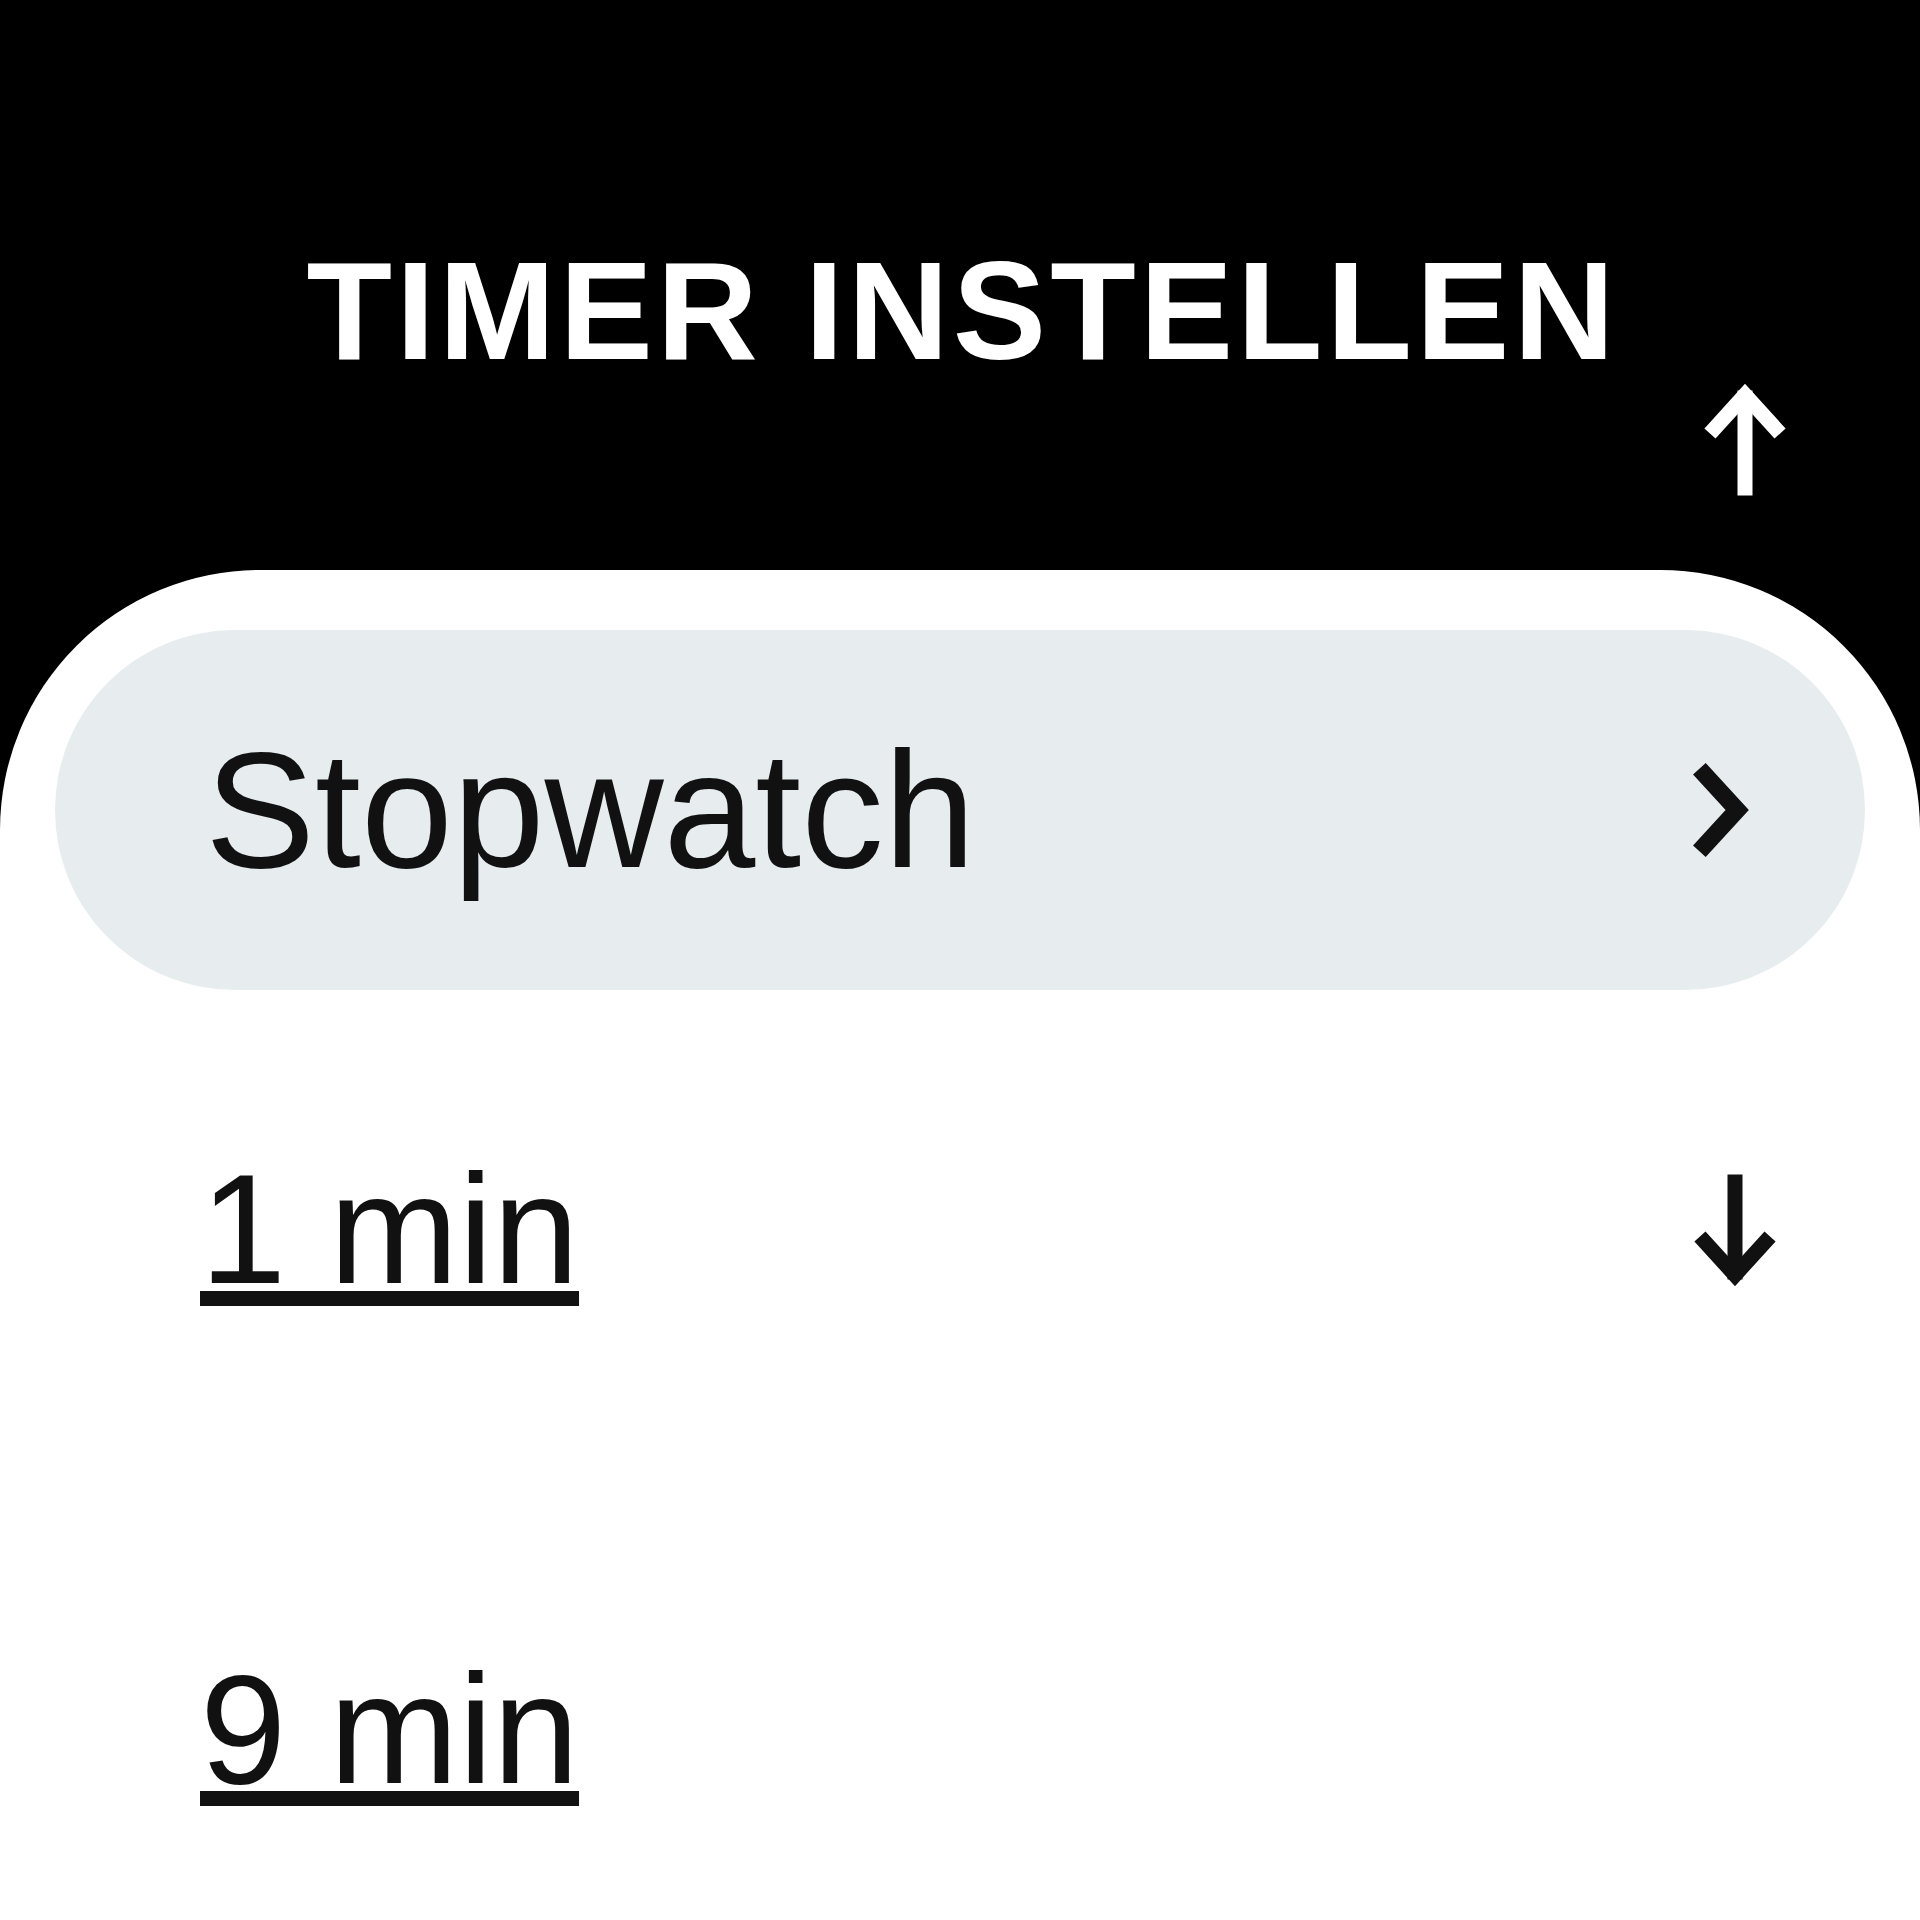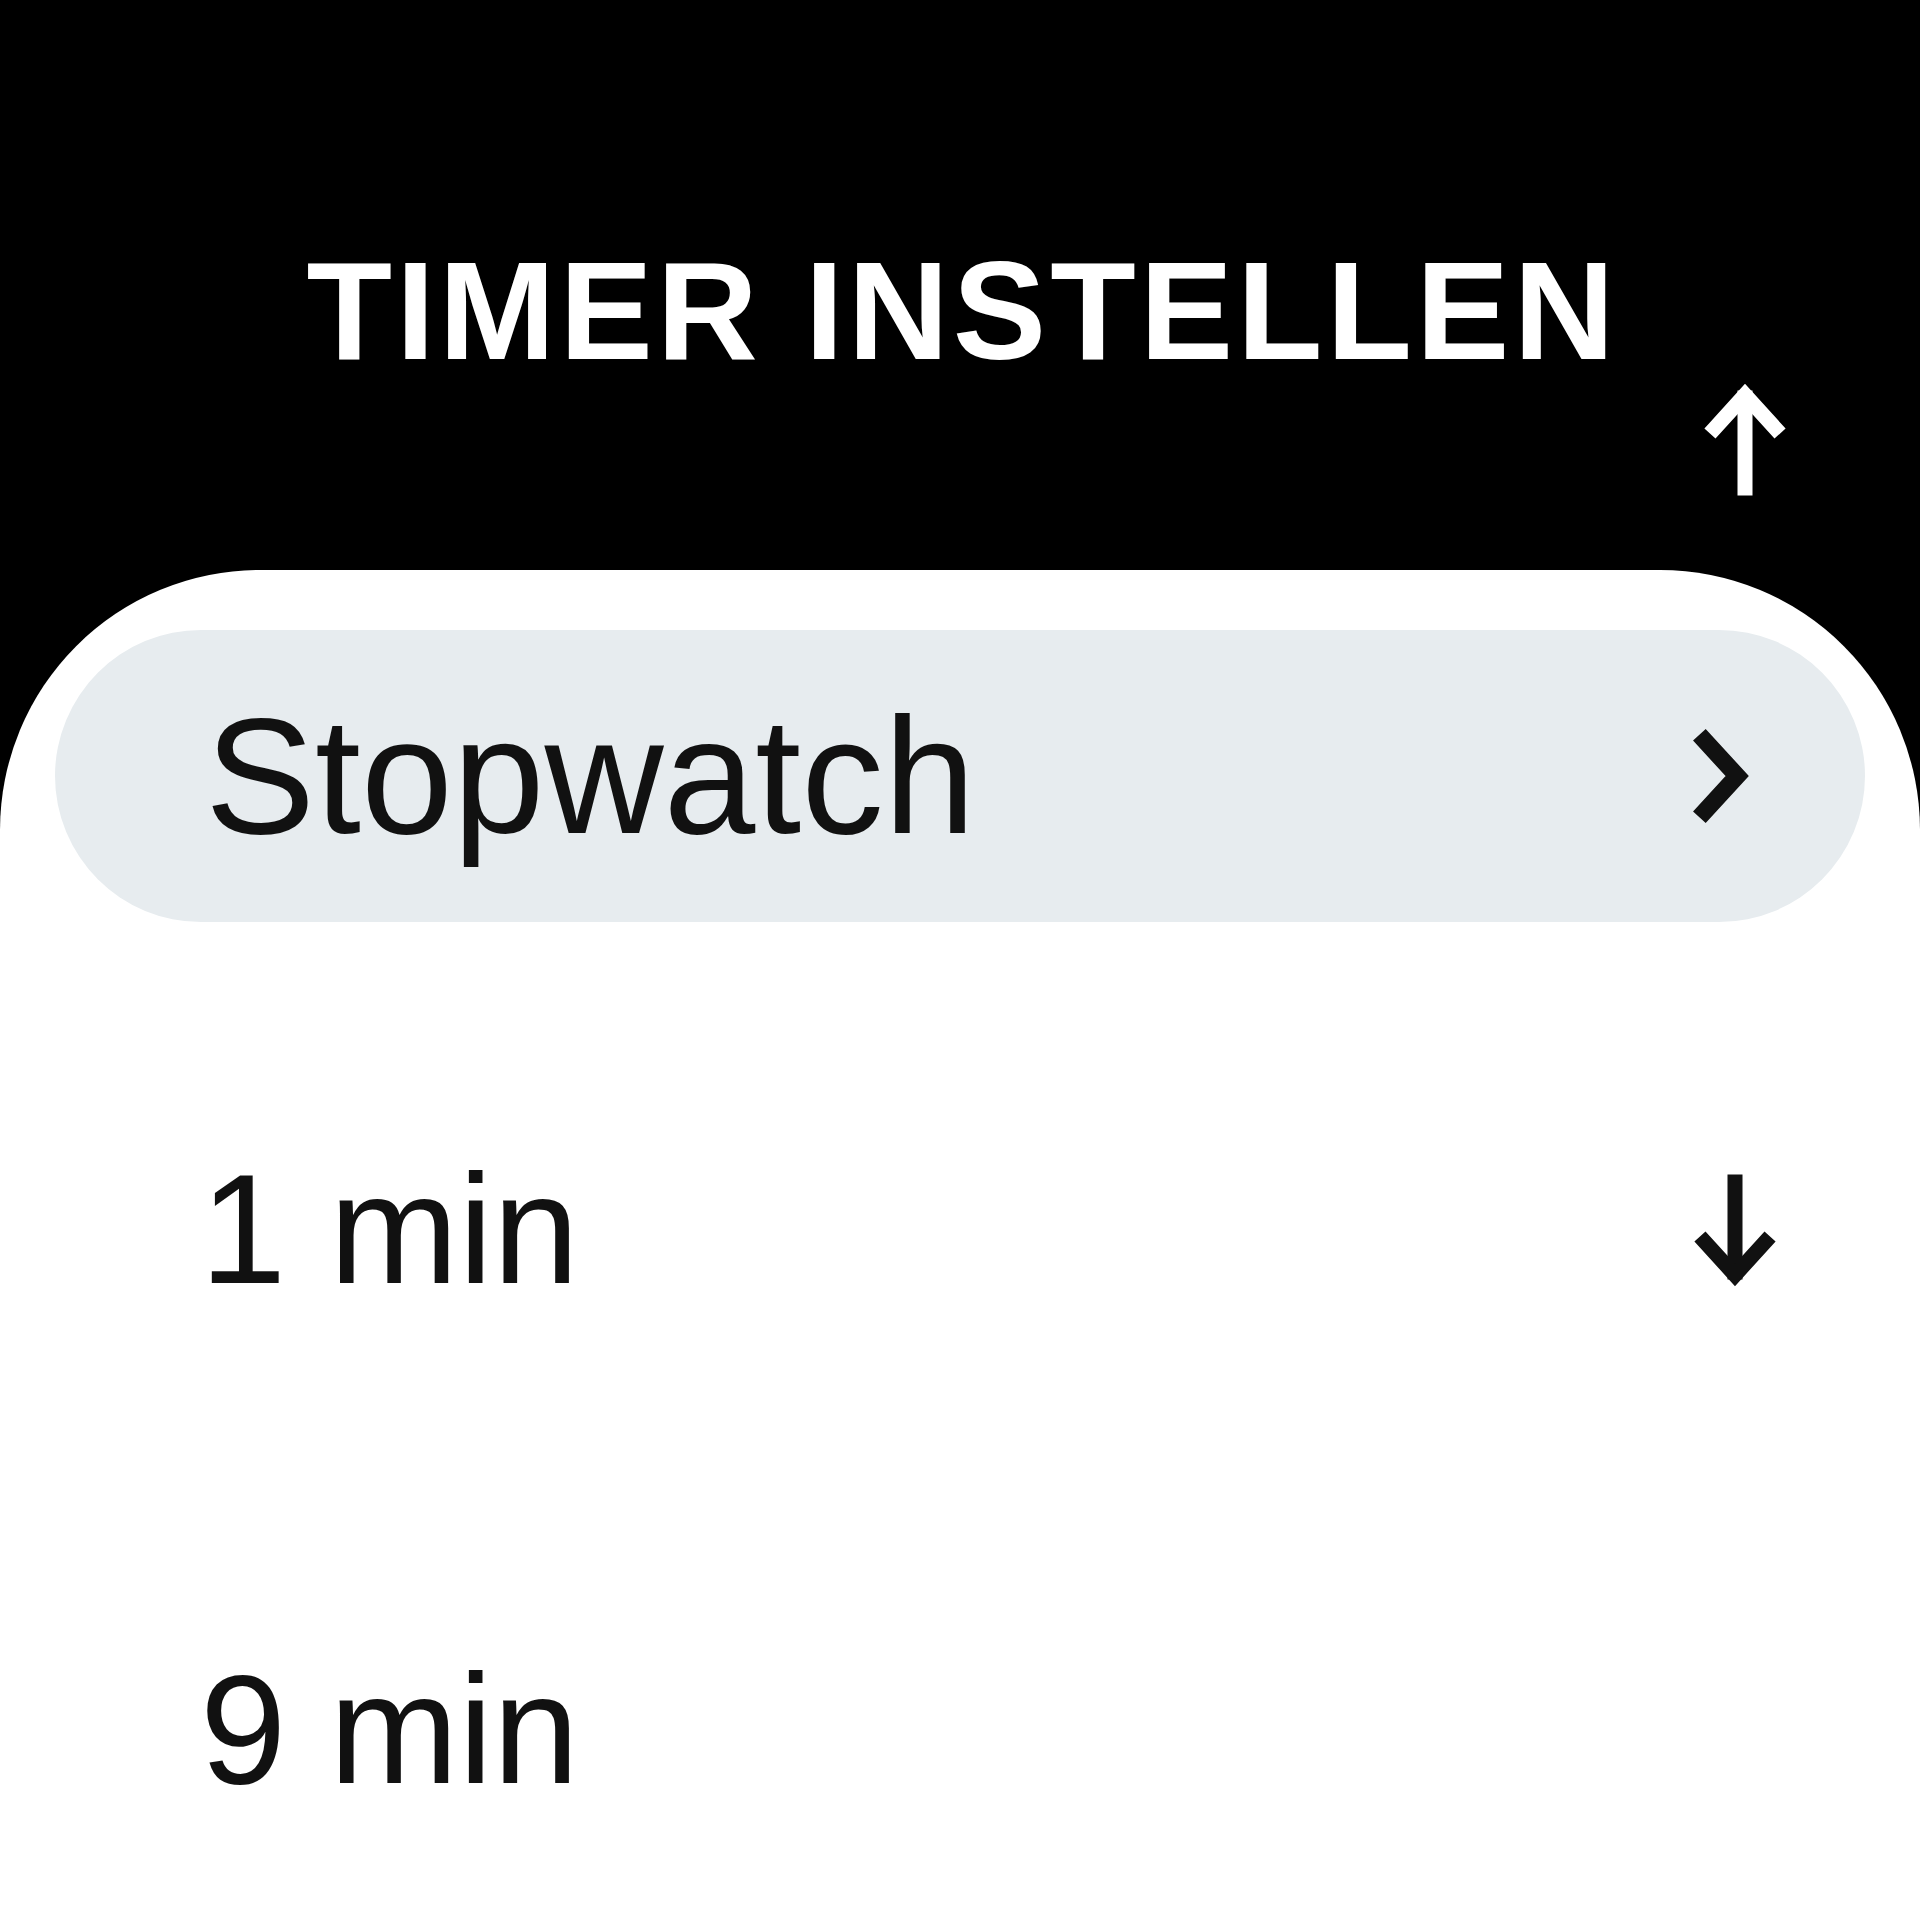"Stopwatch" .row-selected { height: 292px -> 360px }
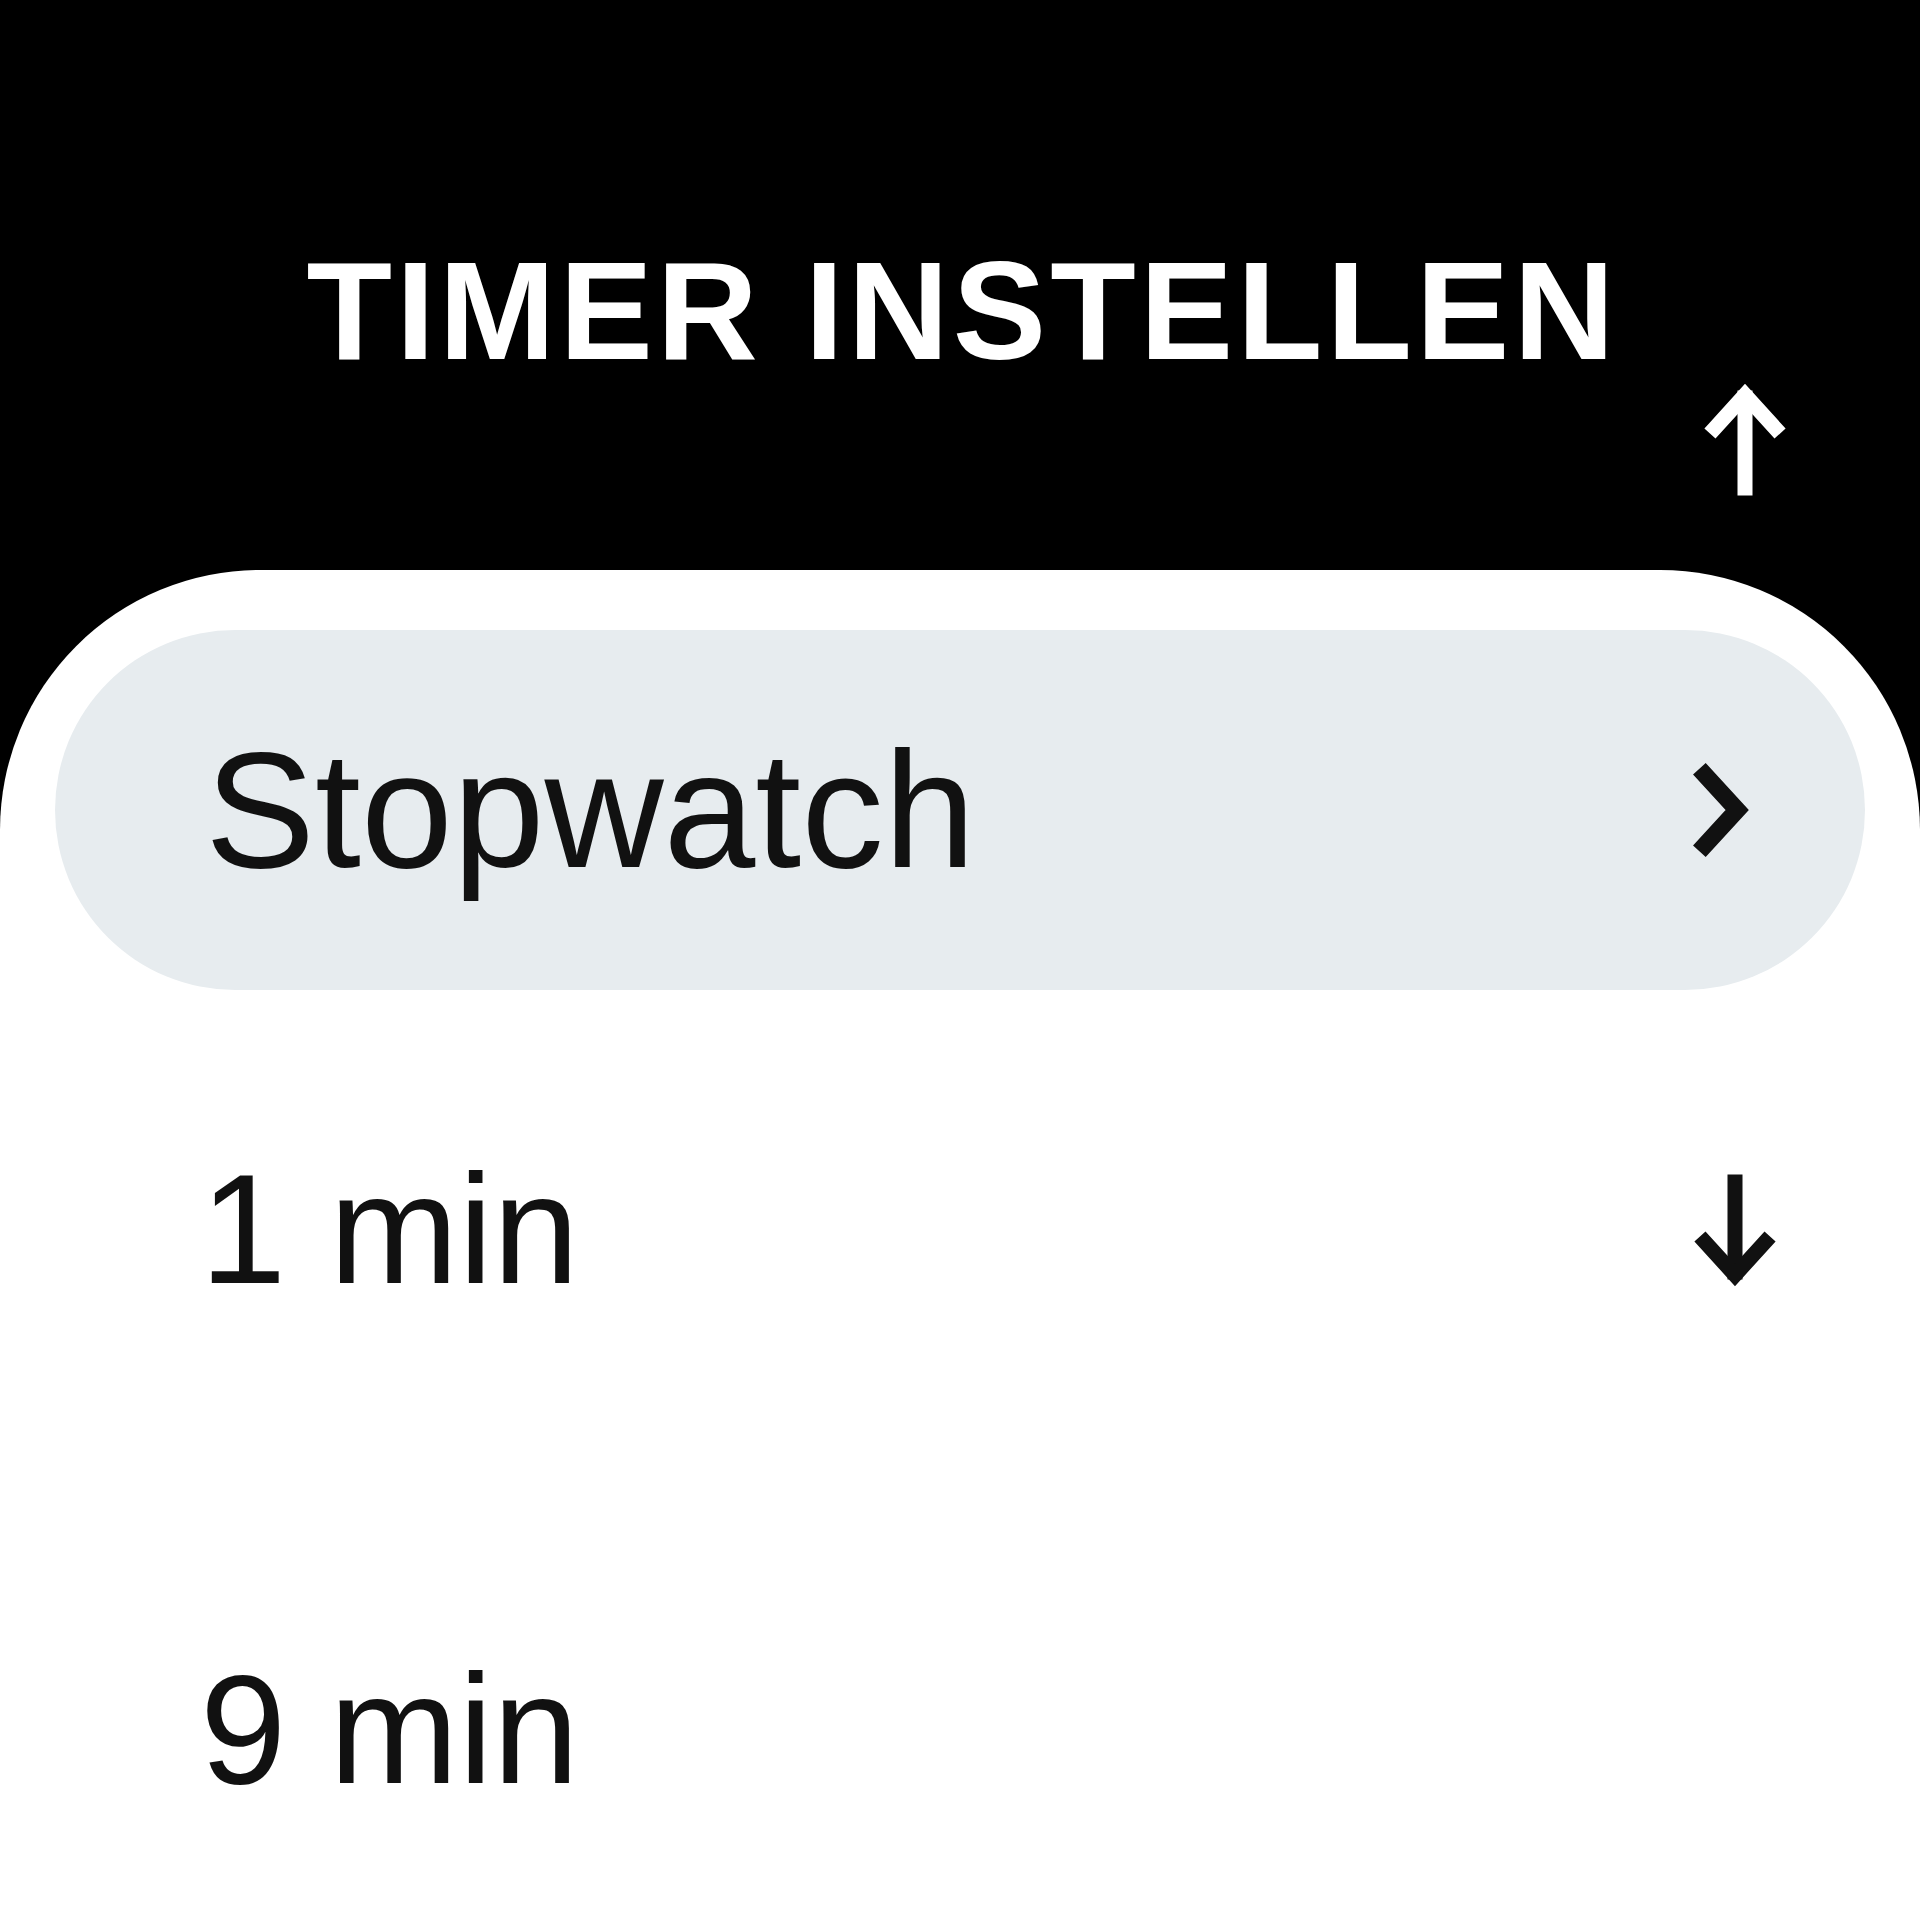"1 min" .row .label { text-decoration: none -> underline }
